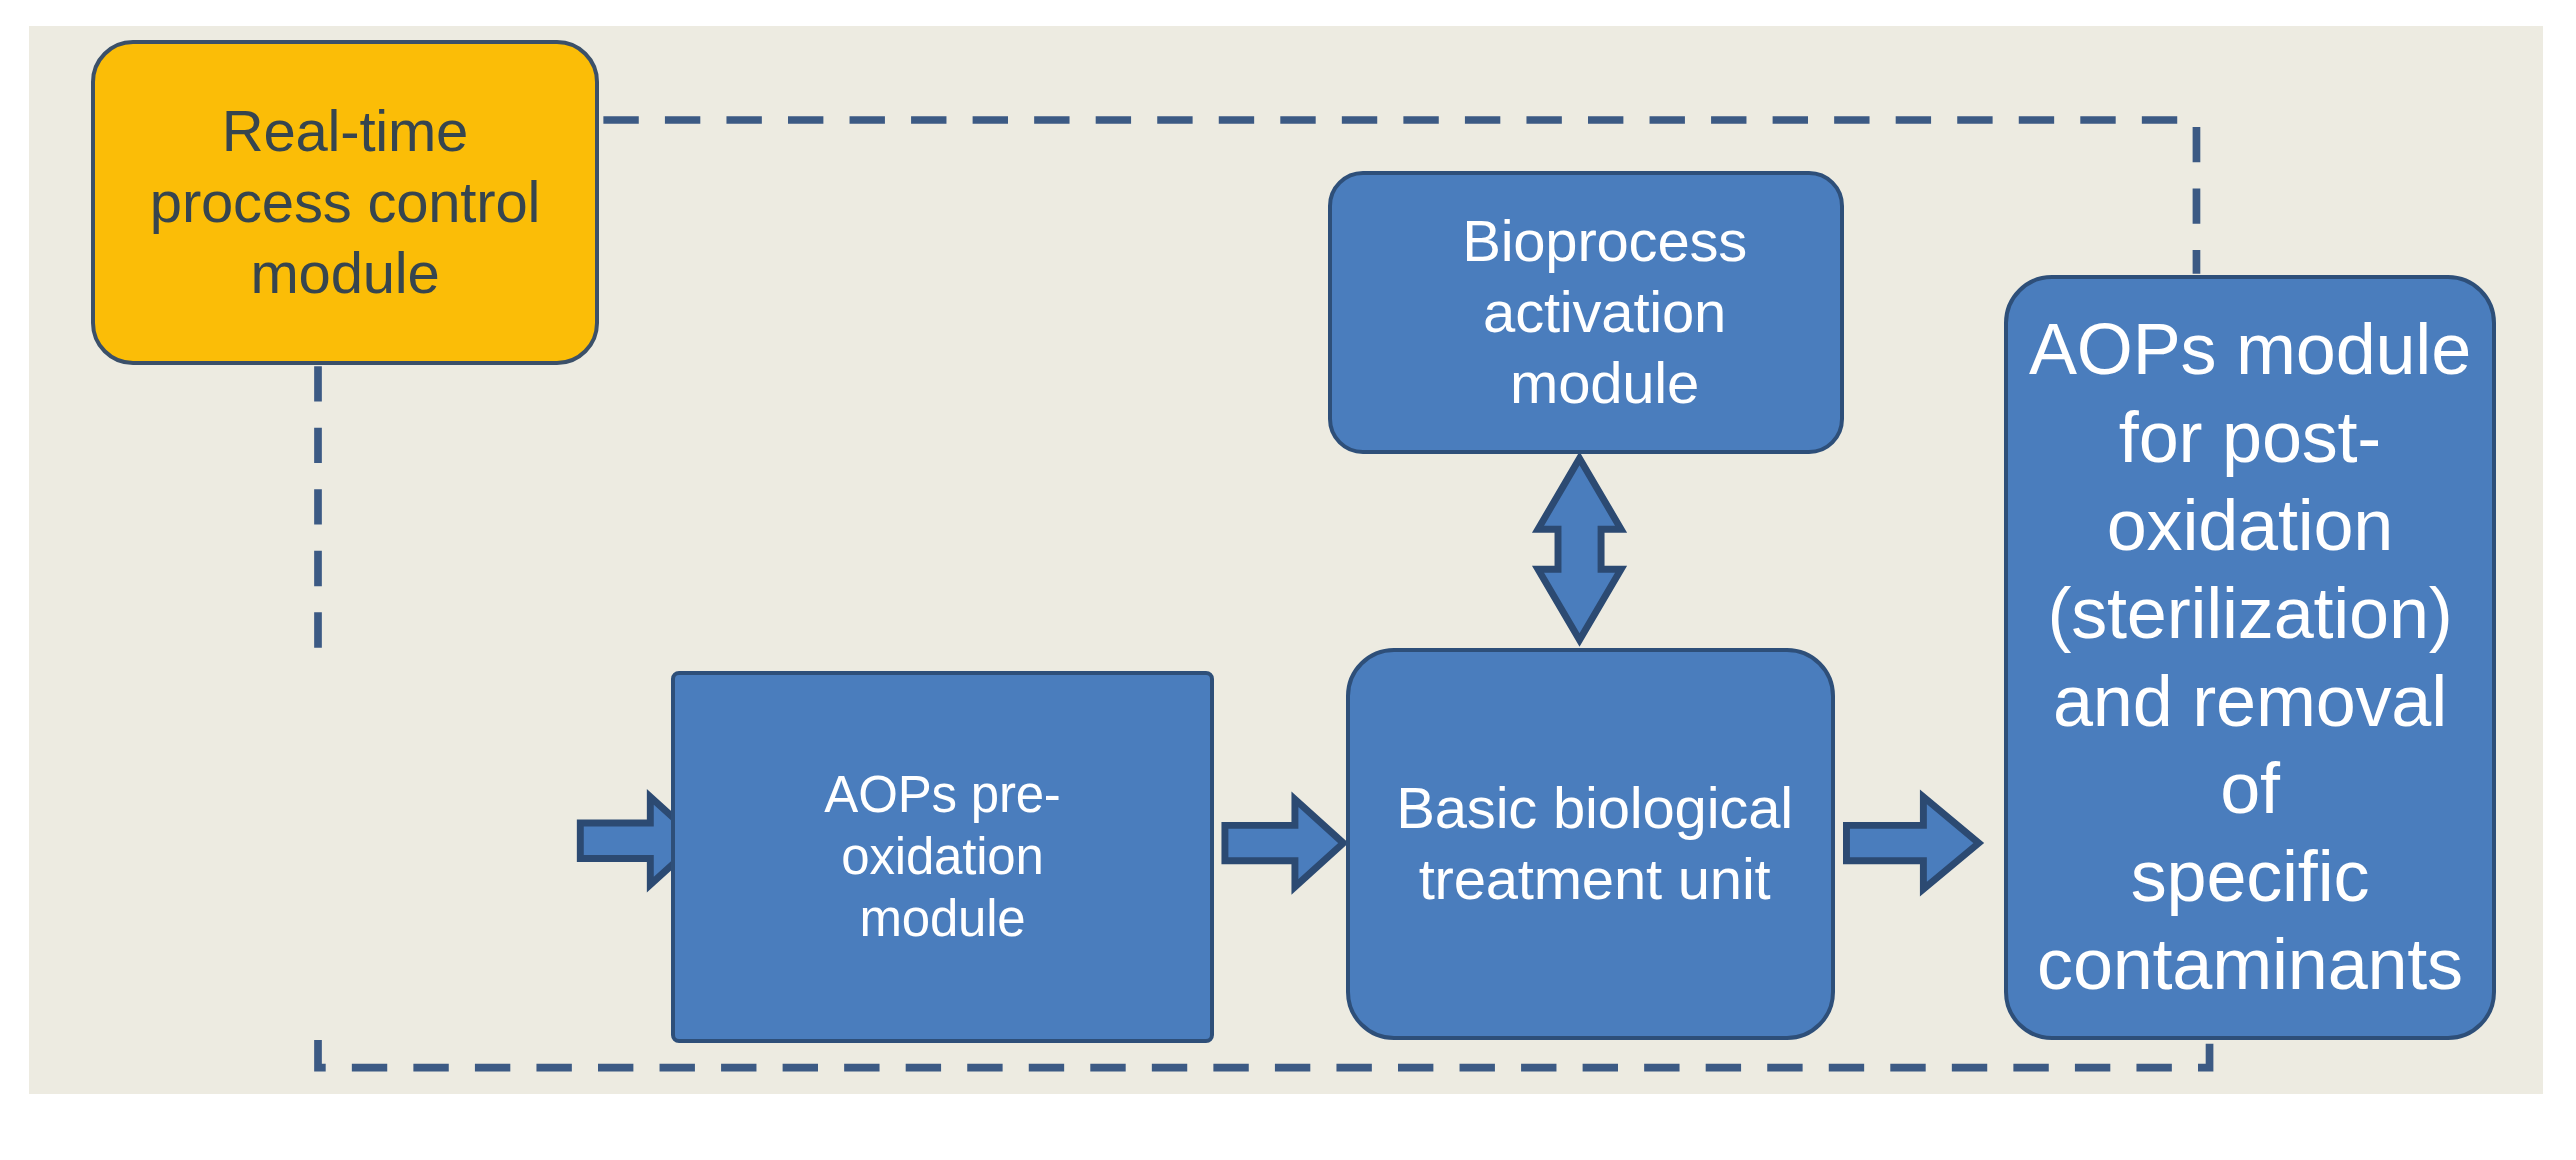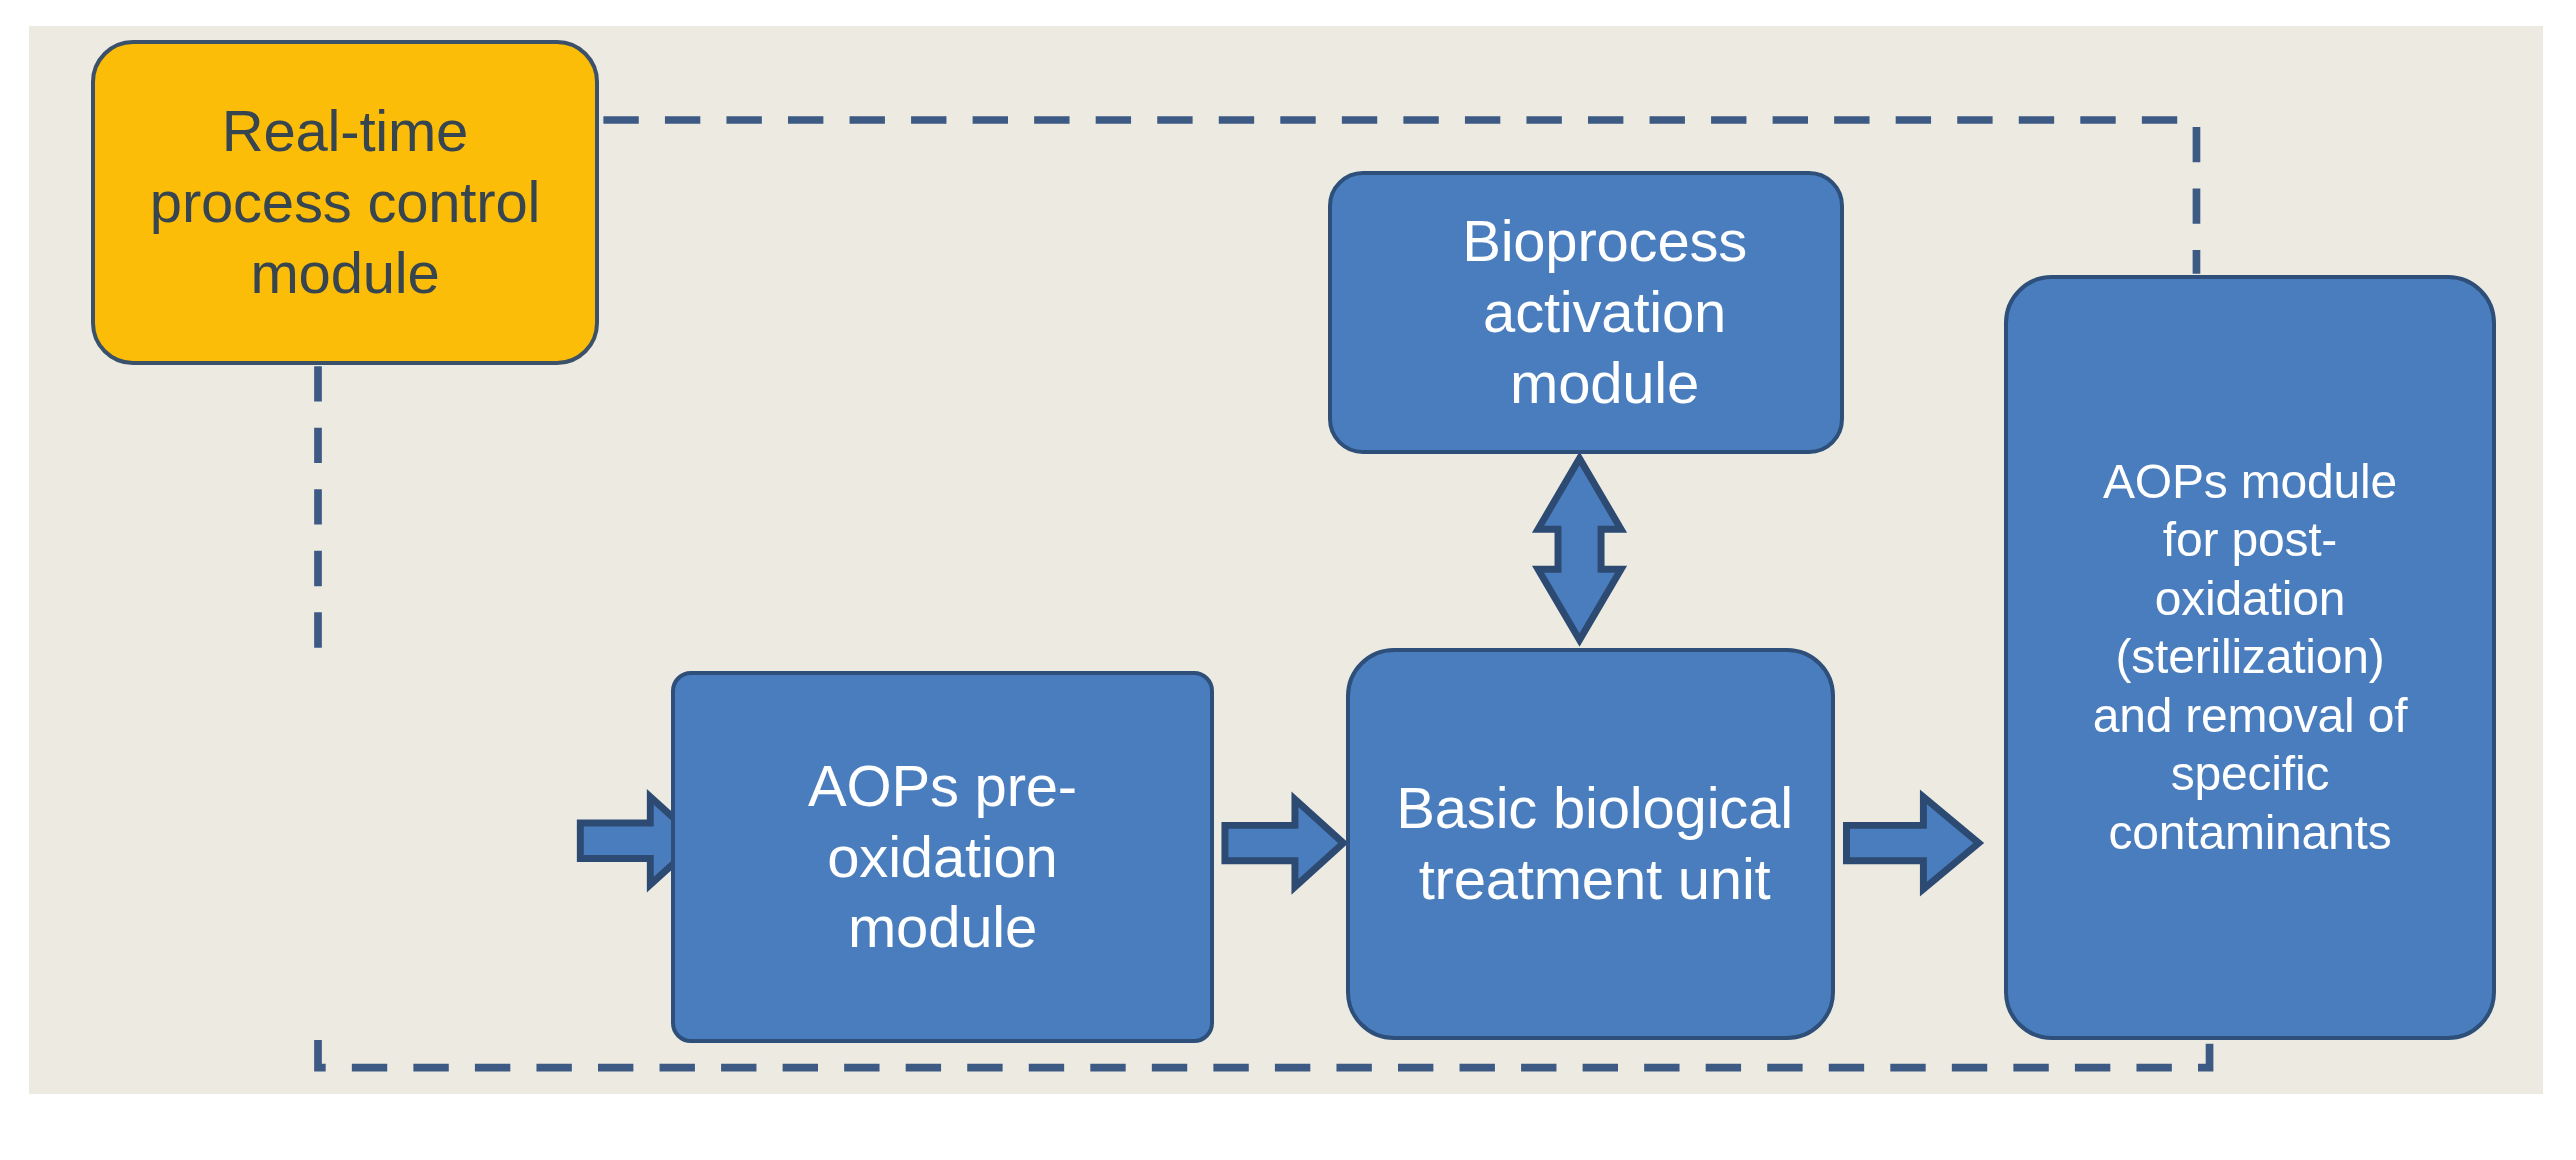"AOPs module" #node-postox { font-size: 48px -> 72px }
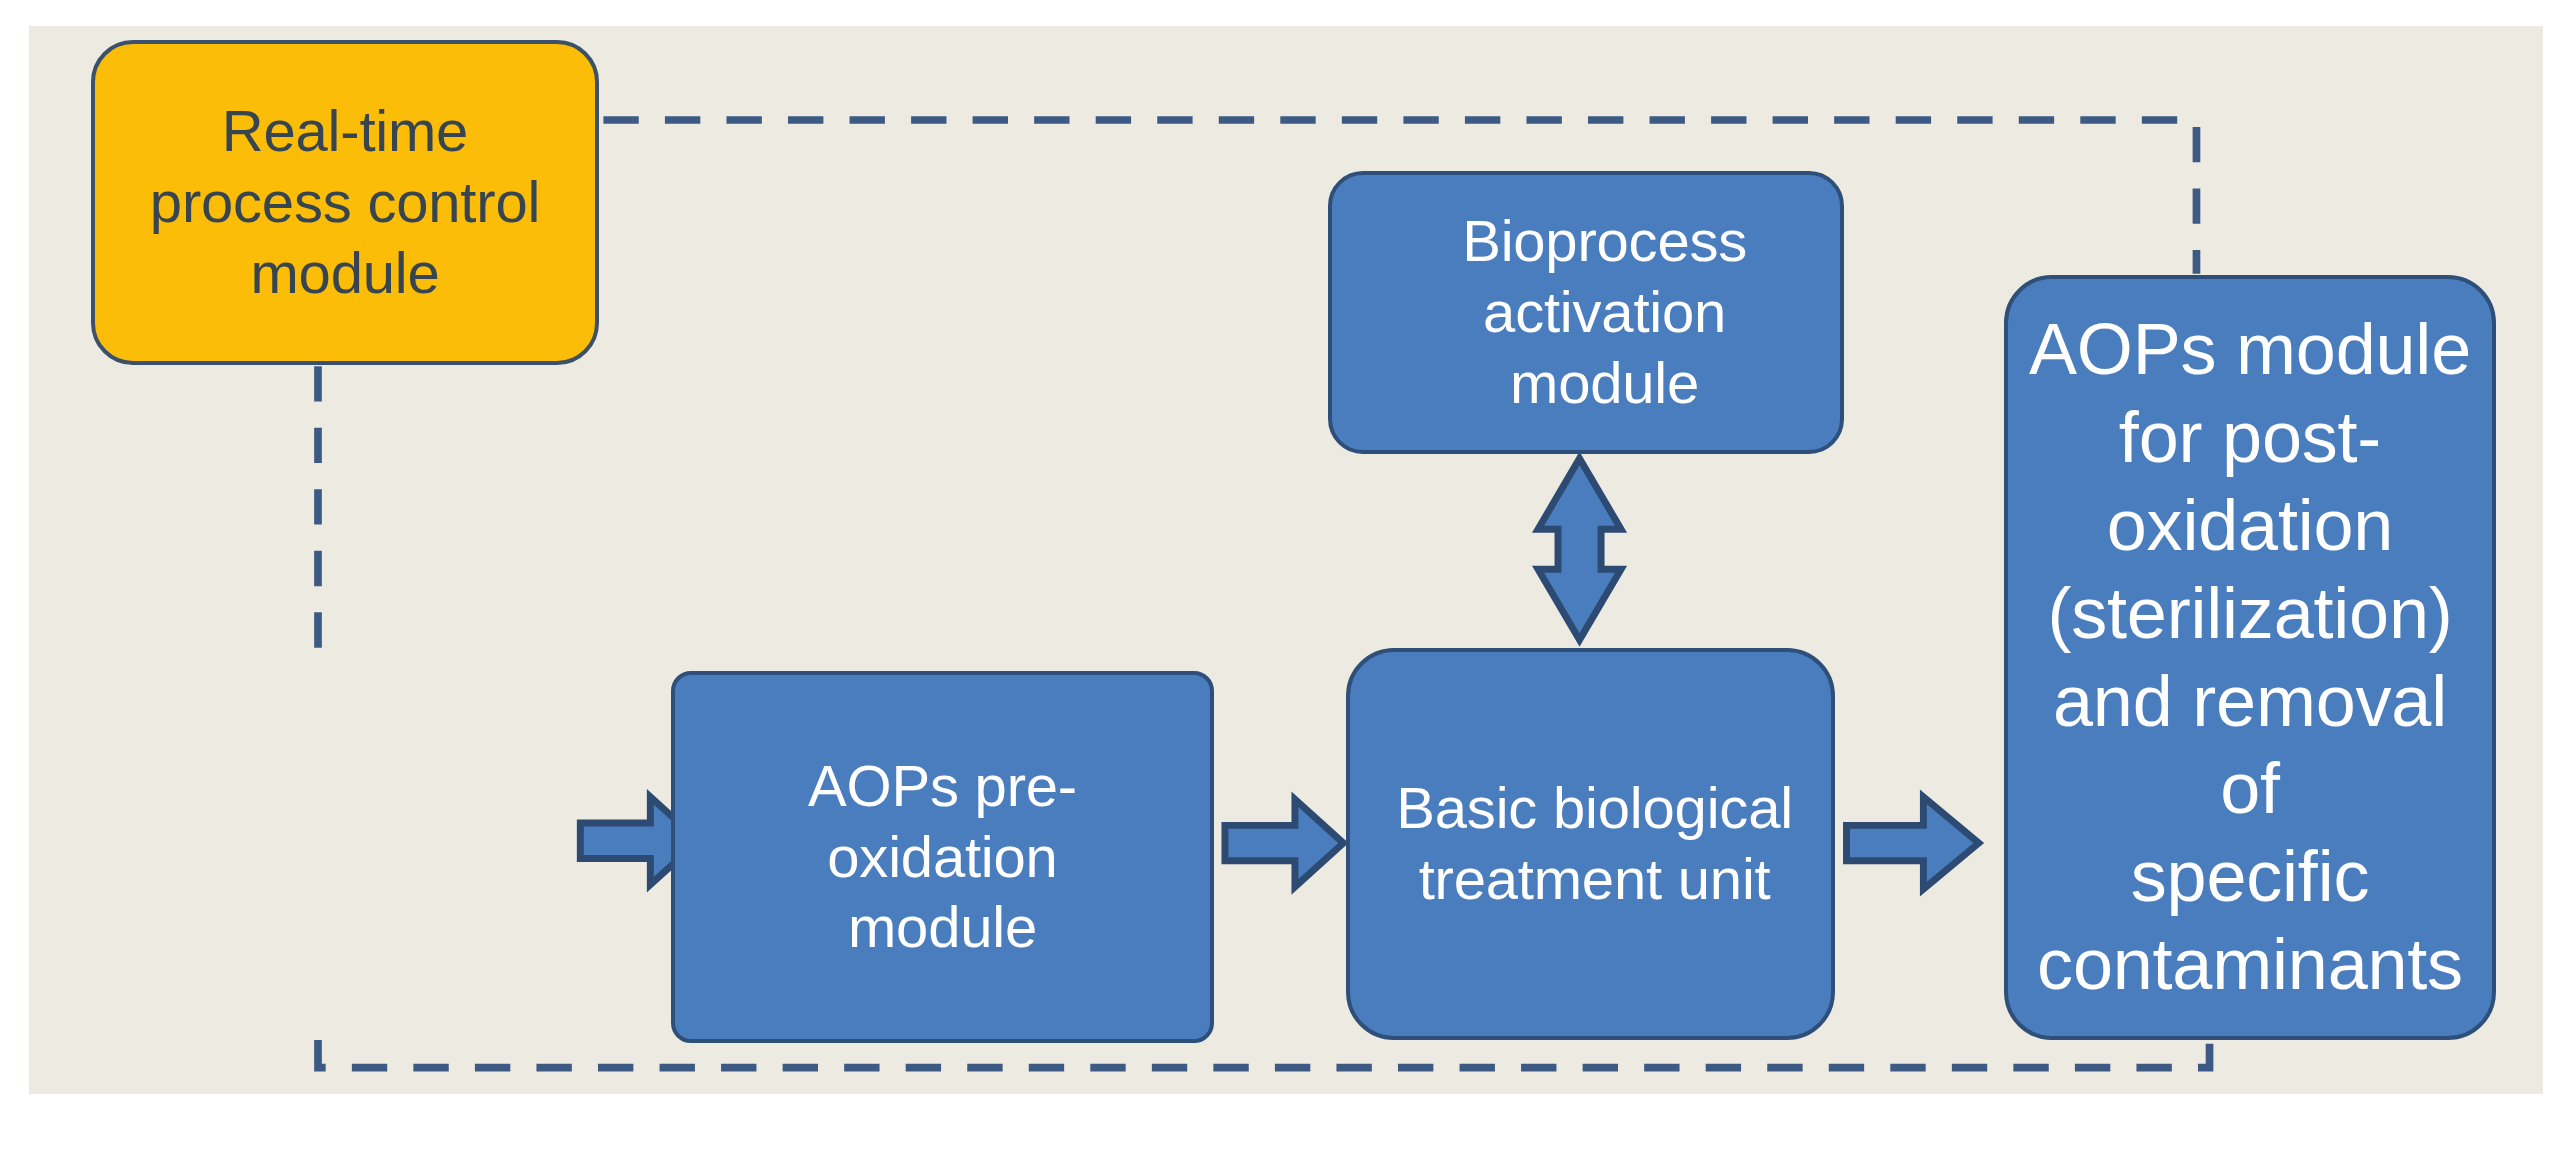"AOPs pre-" #node-preox { border-radius: 20px -> 8px; font-size: 58px -> 51px }
